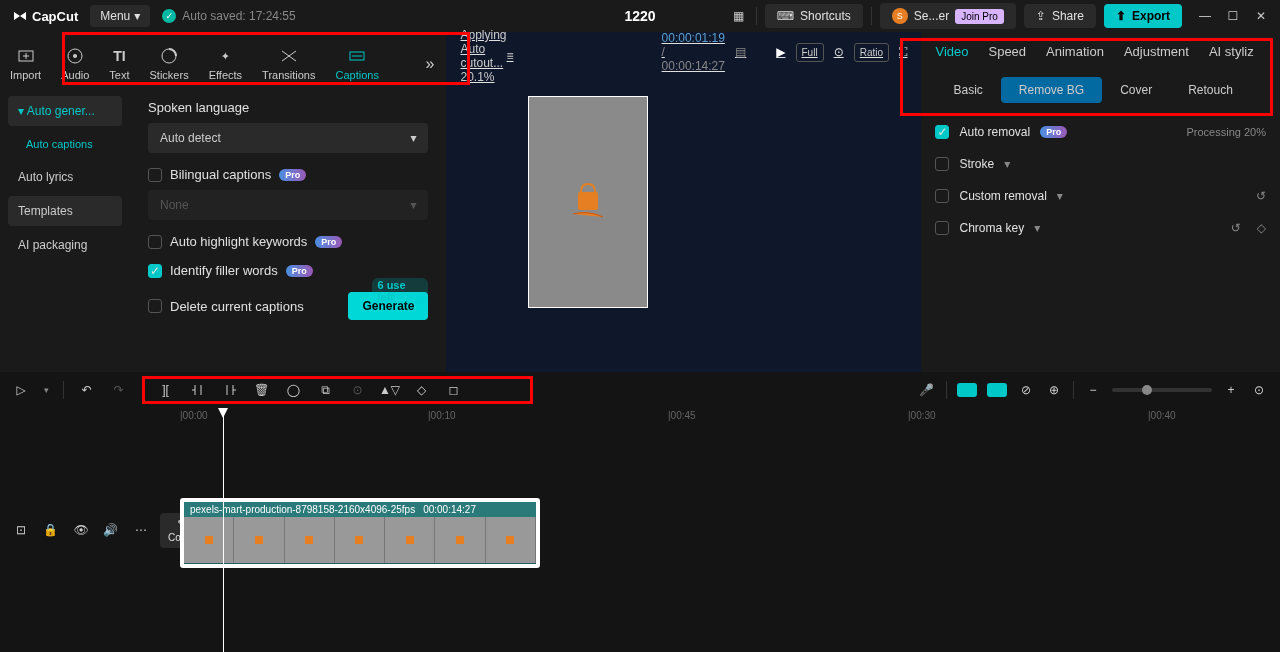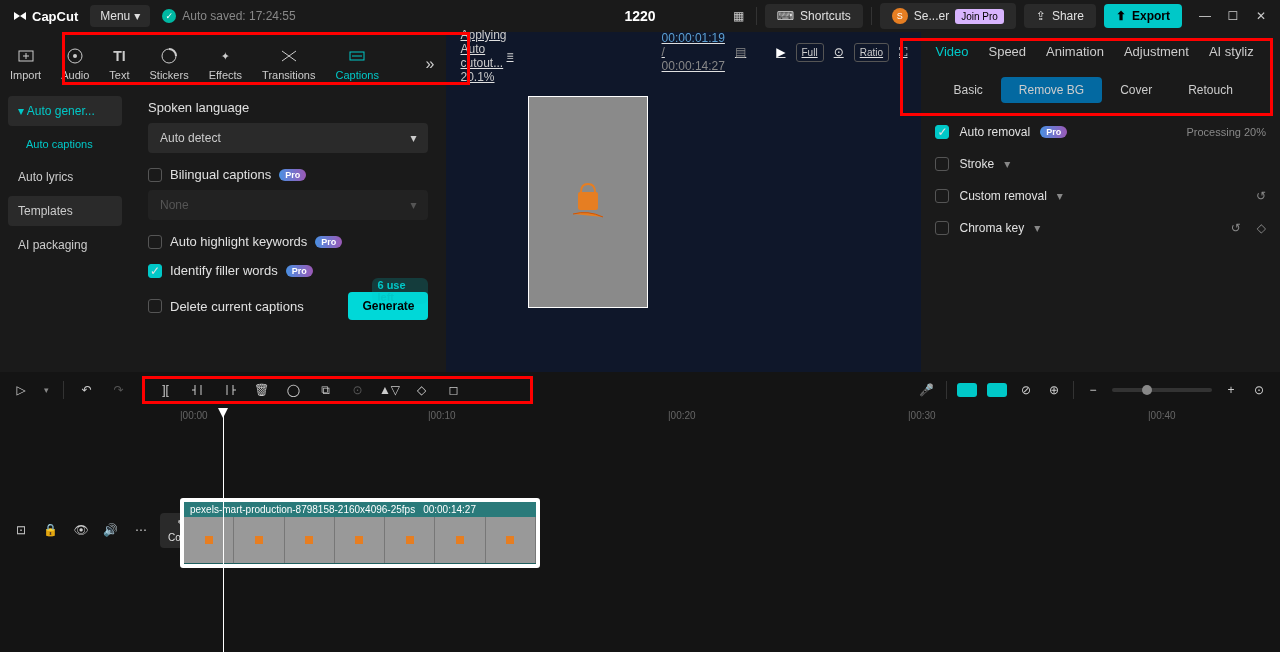"|00:20" span.ruler-mark { text: 00:20 -> 00:45 }
